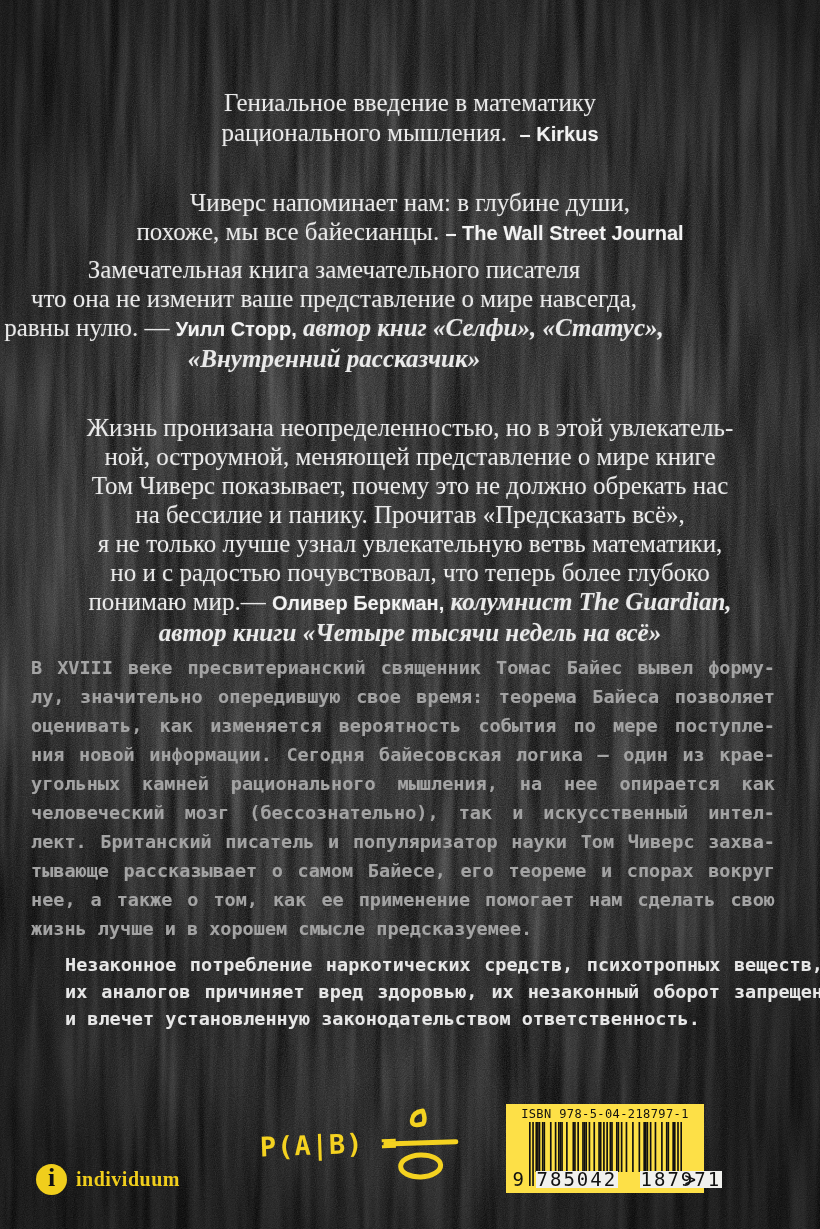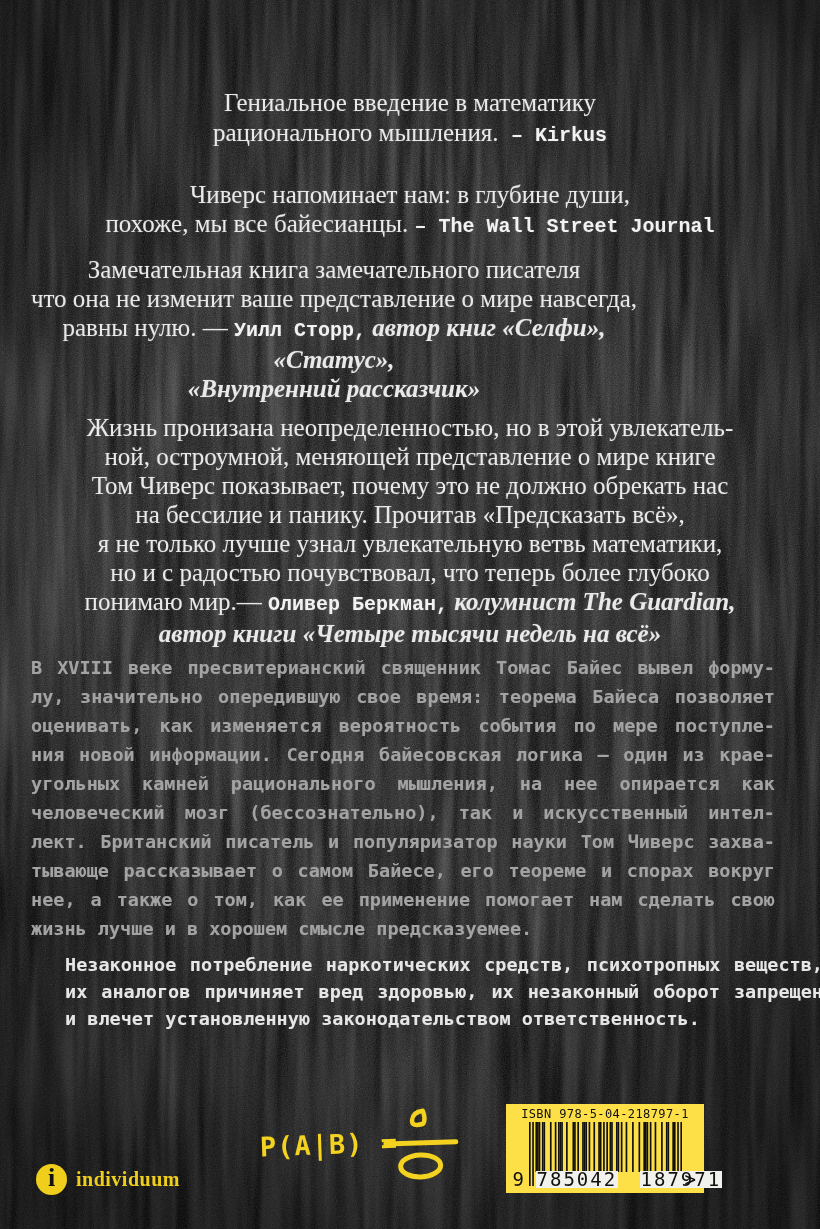"– Kirkus" .mono-attr { font-family: Liberation Mono, monospace -> Liberation Sans, sans-serif }
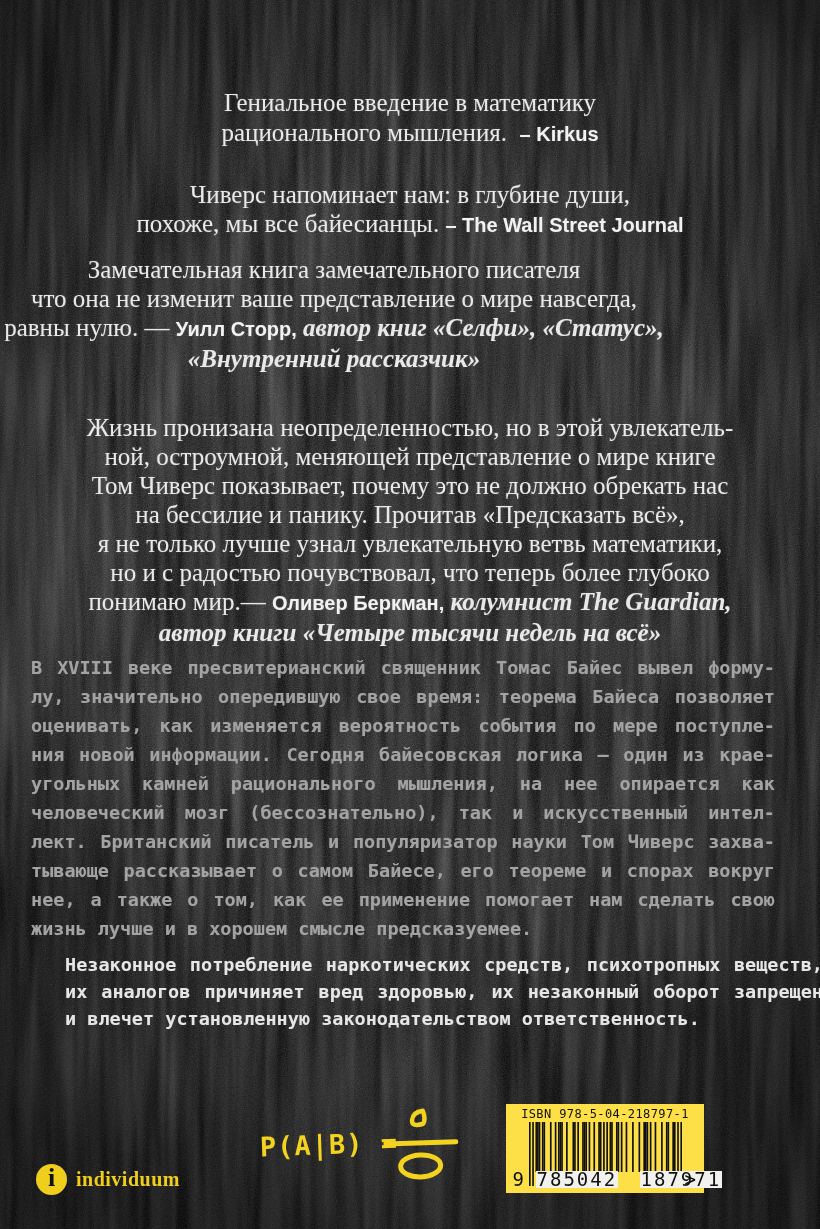"Чиверс напоминает нам: в глубине" div.block { top: 180px -> 188px }
